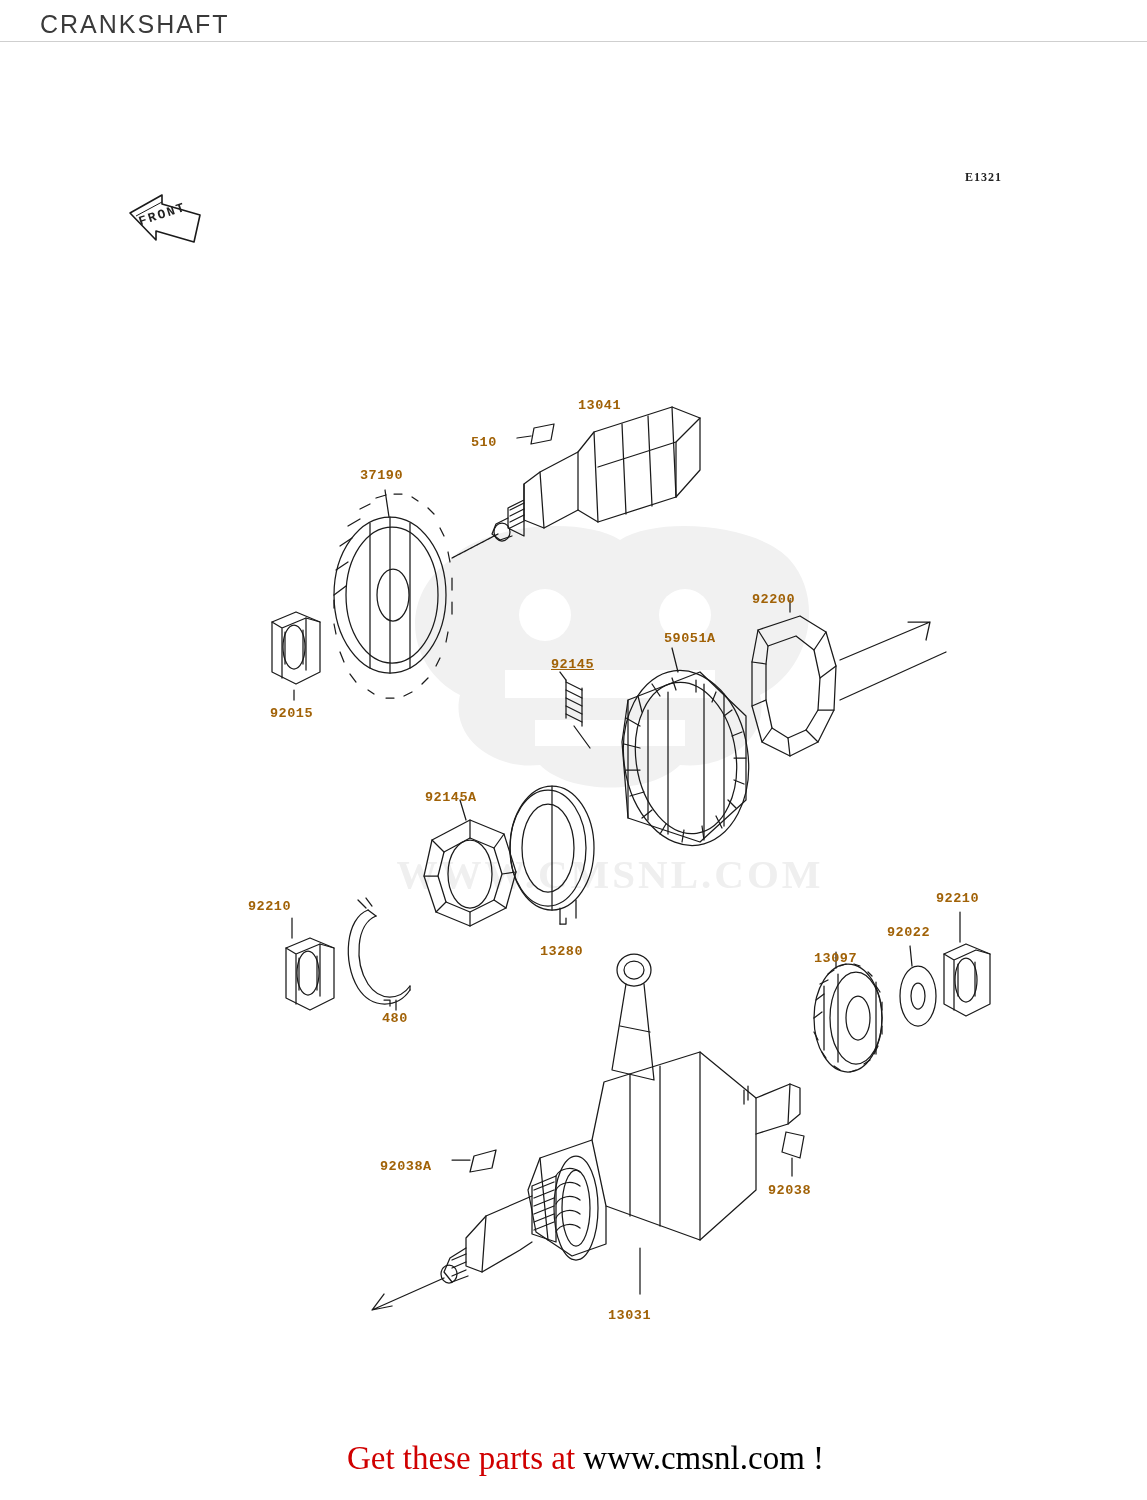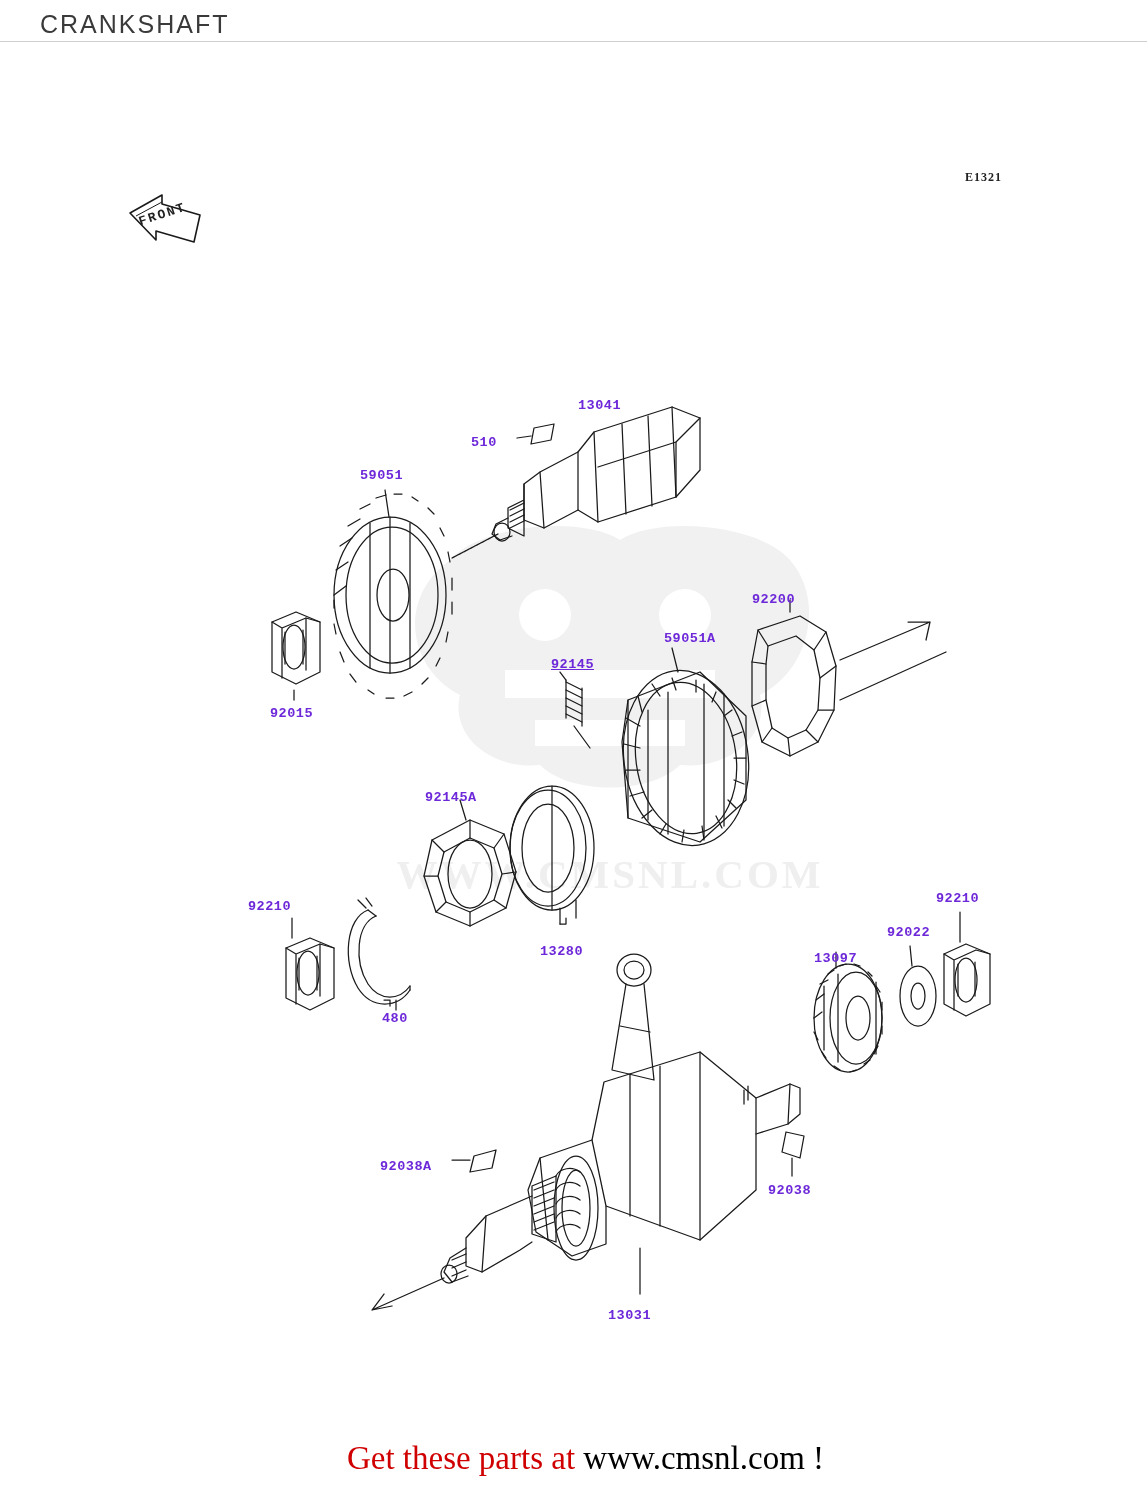"13041" .part-label { color: #6d28d9 -> #a16207 }
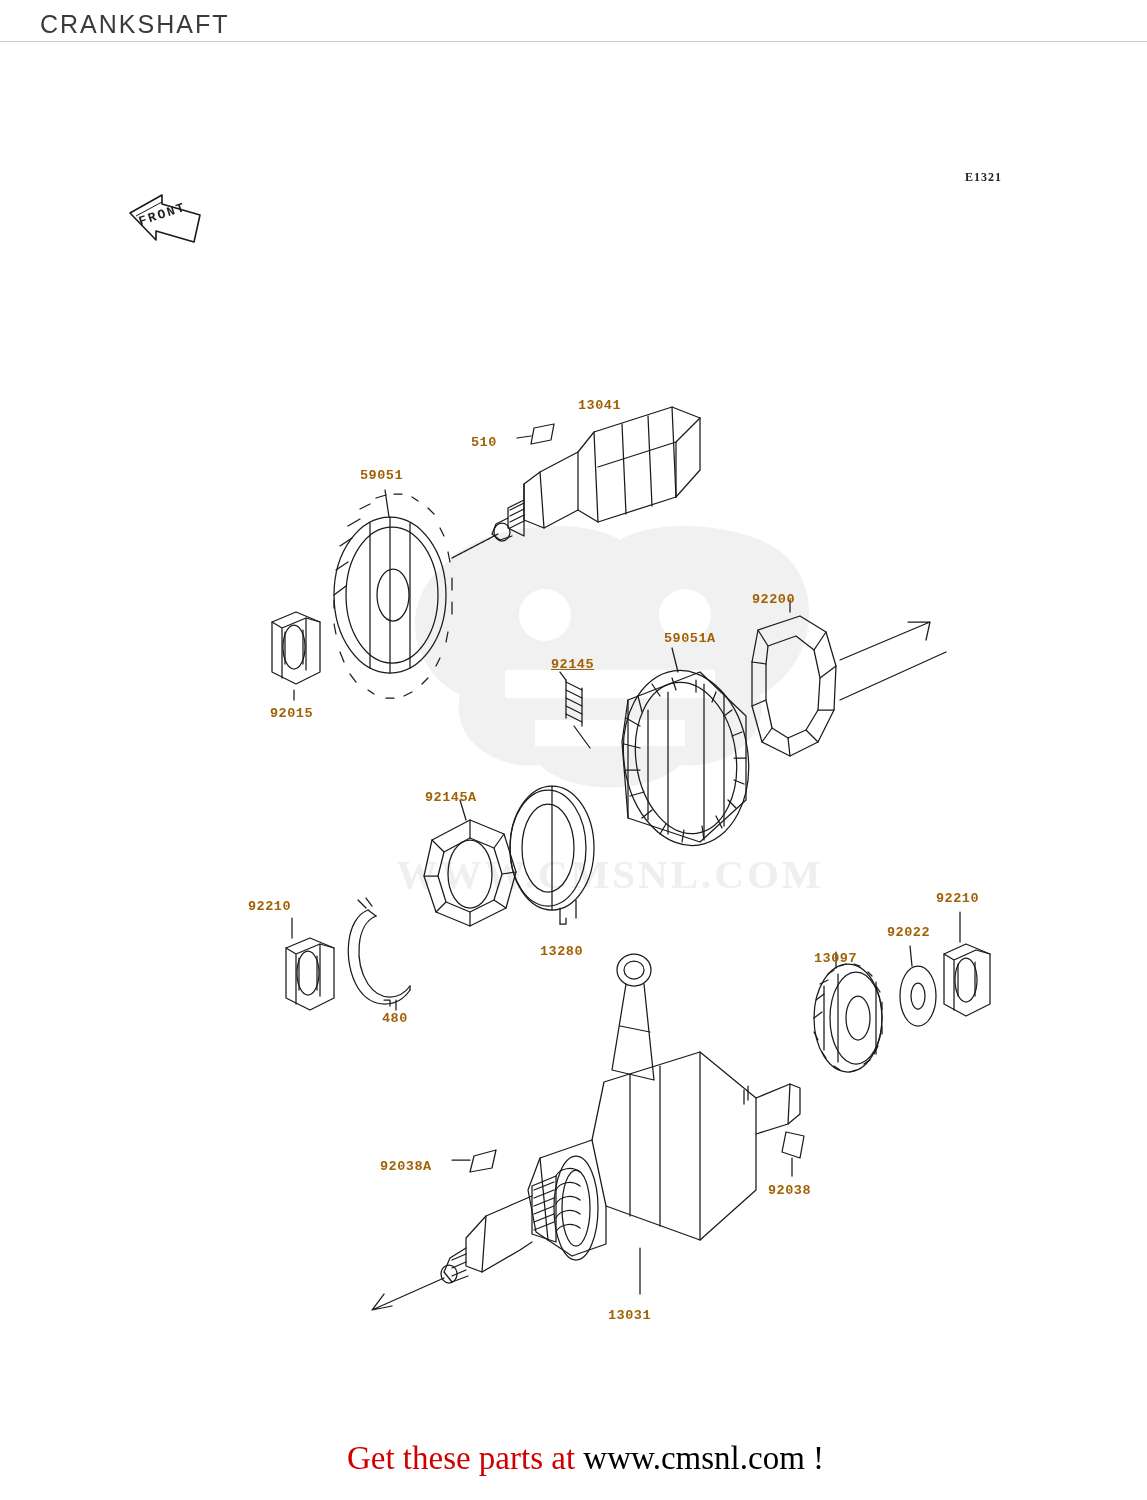"59051" div.part-label { text: 59051 -> 37190 }
